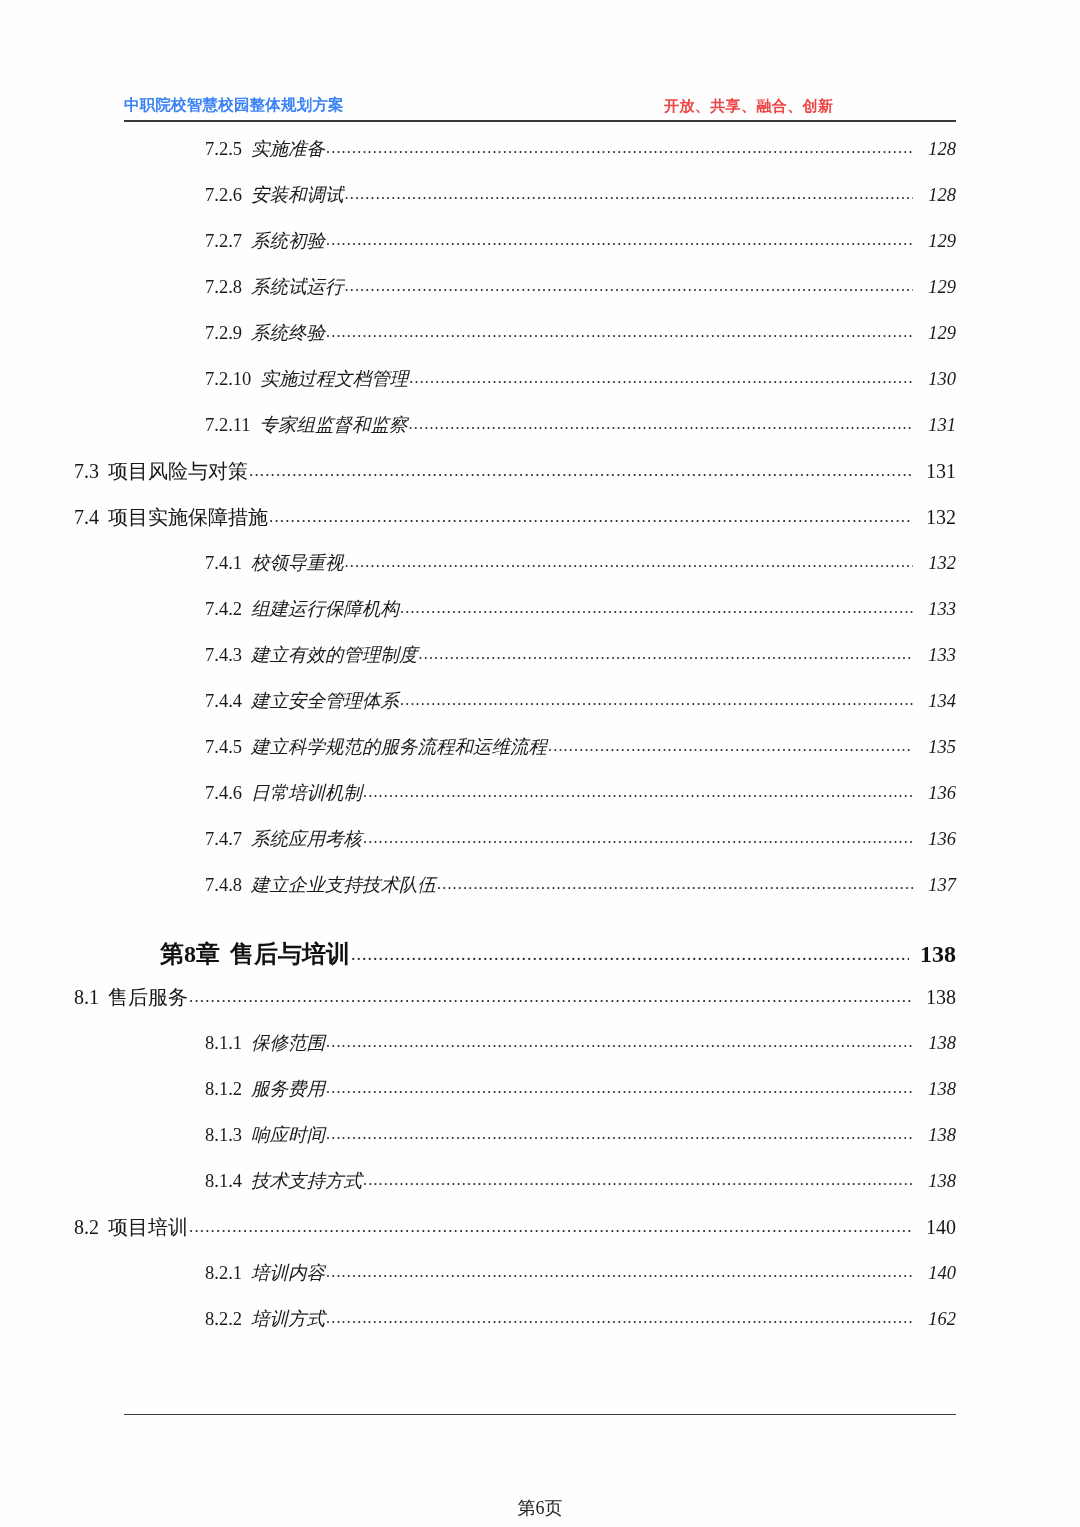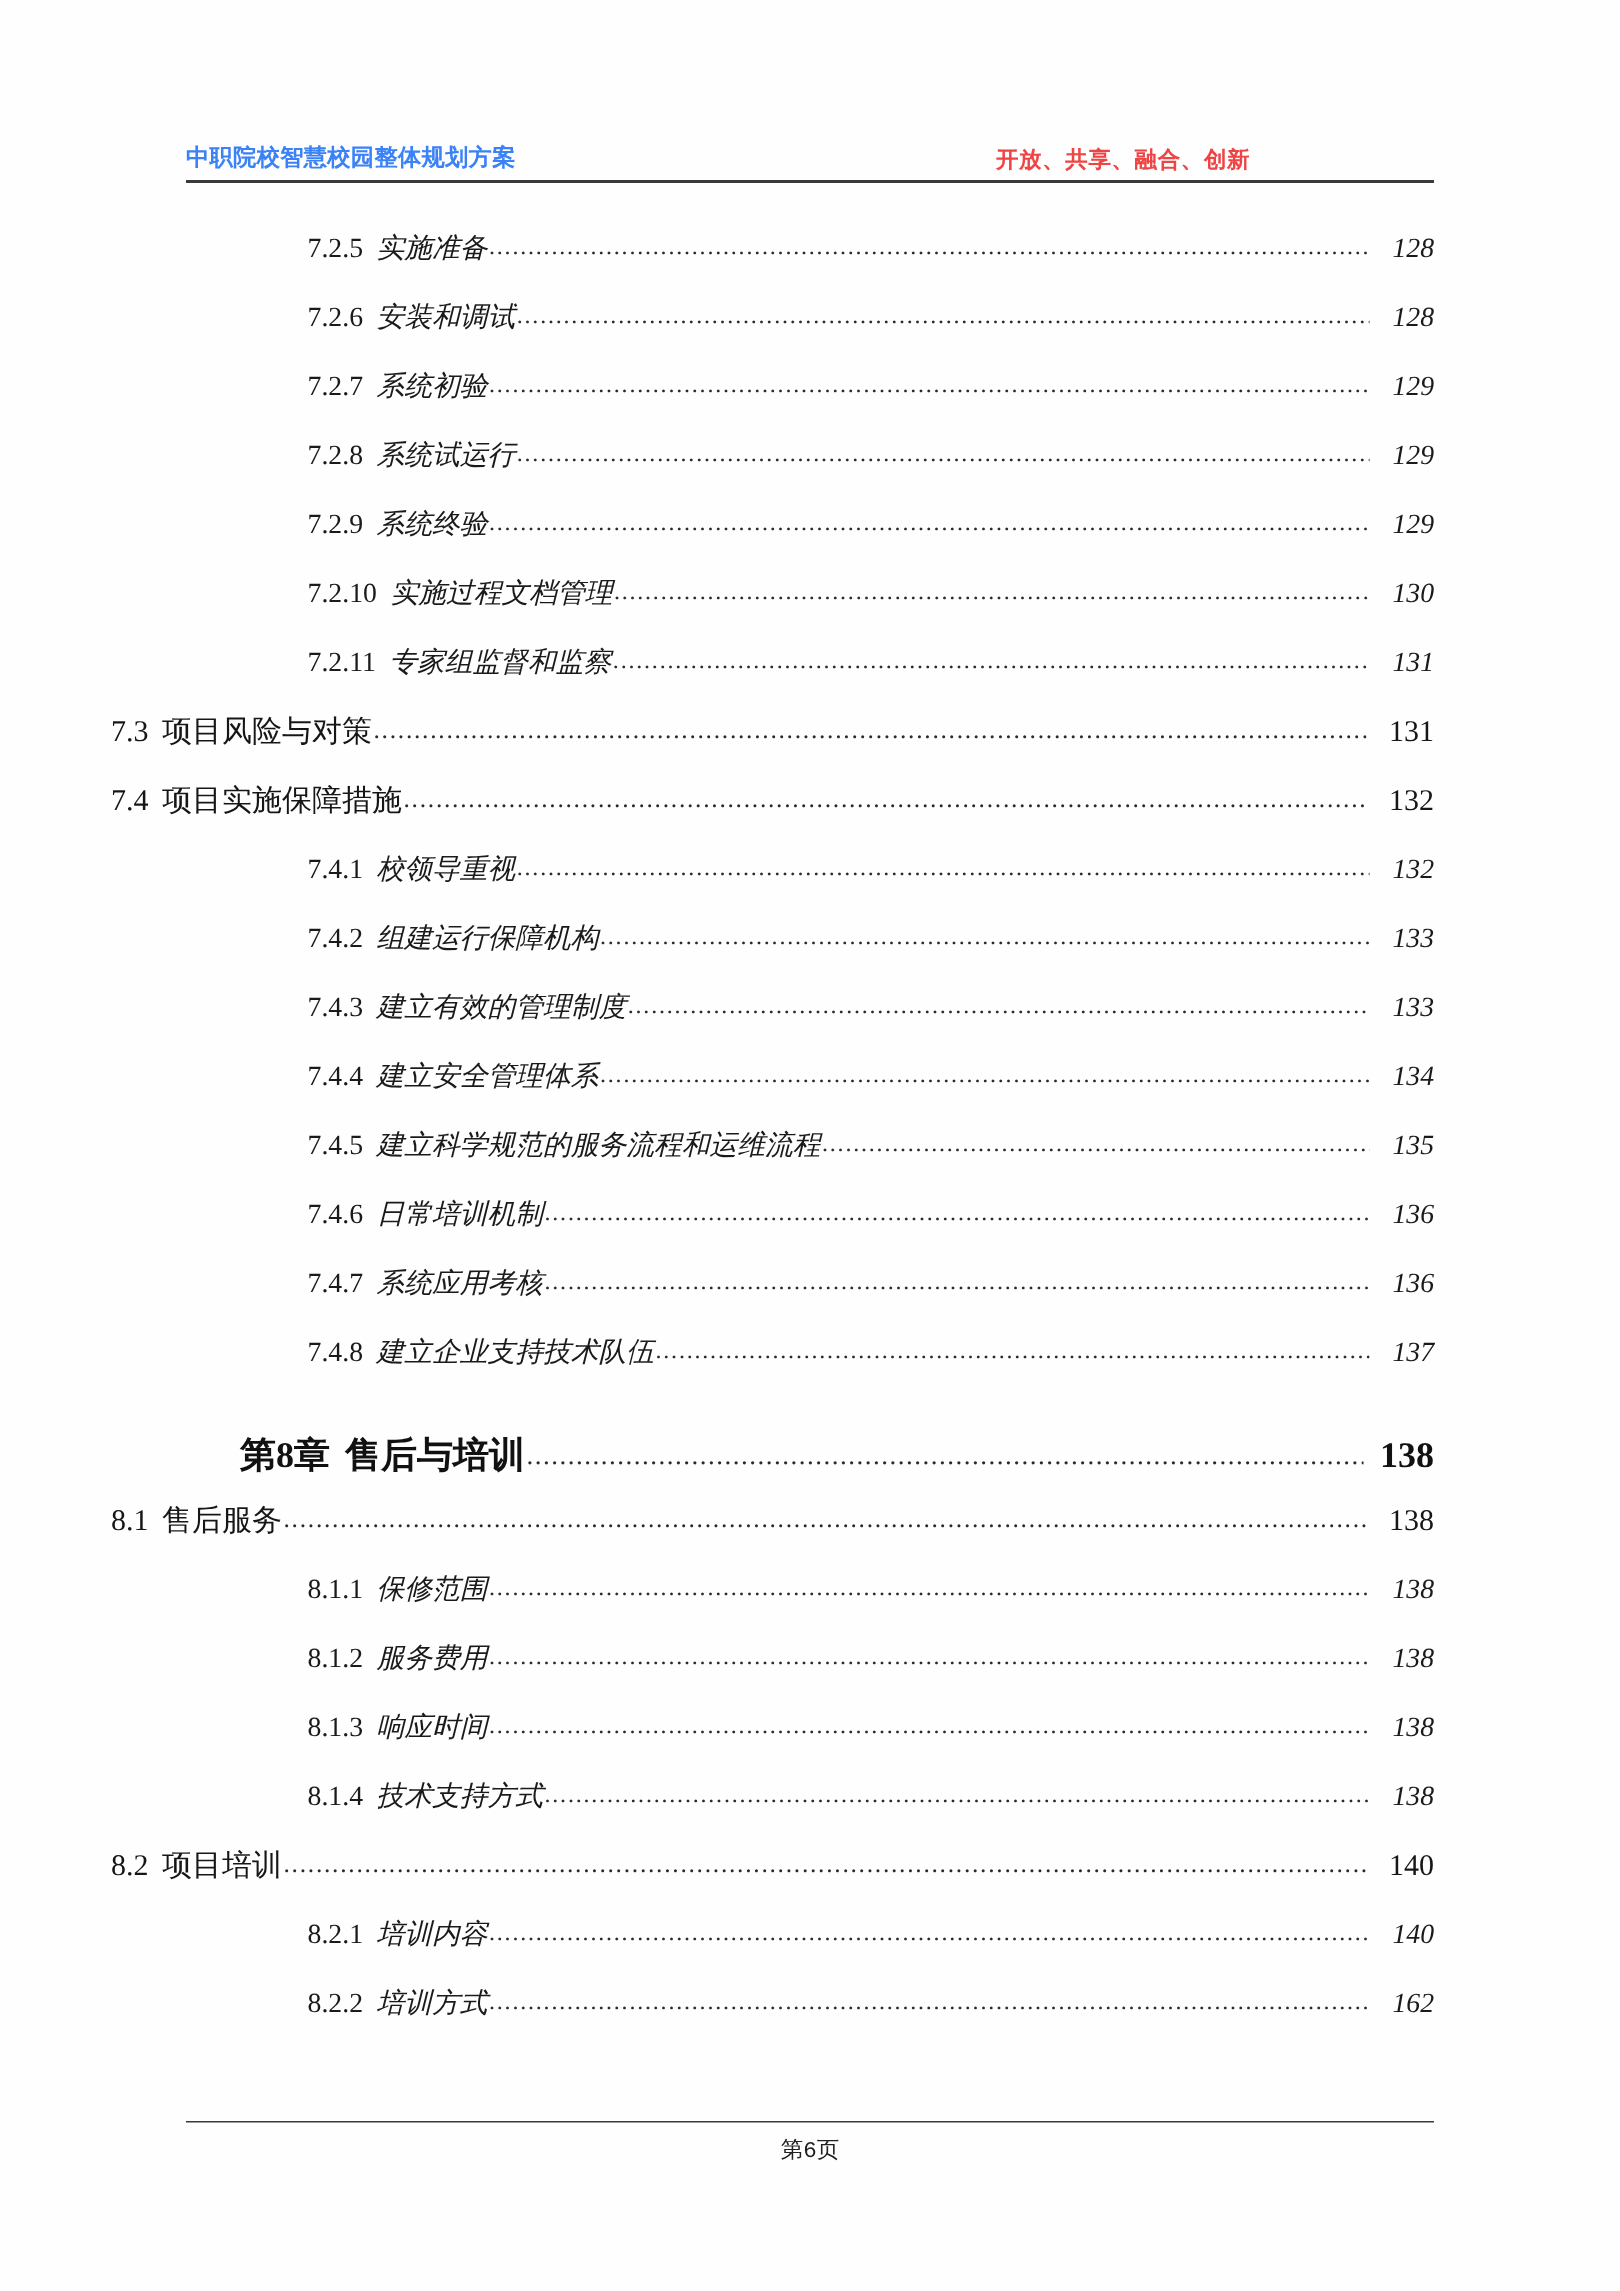"7.2.5" .toc { top: 152px -> 136px }
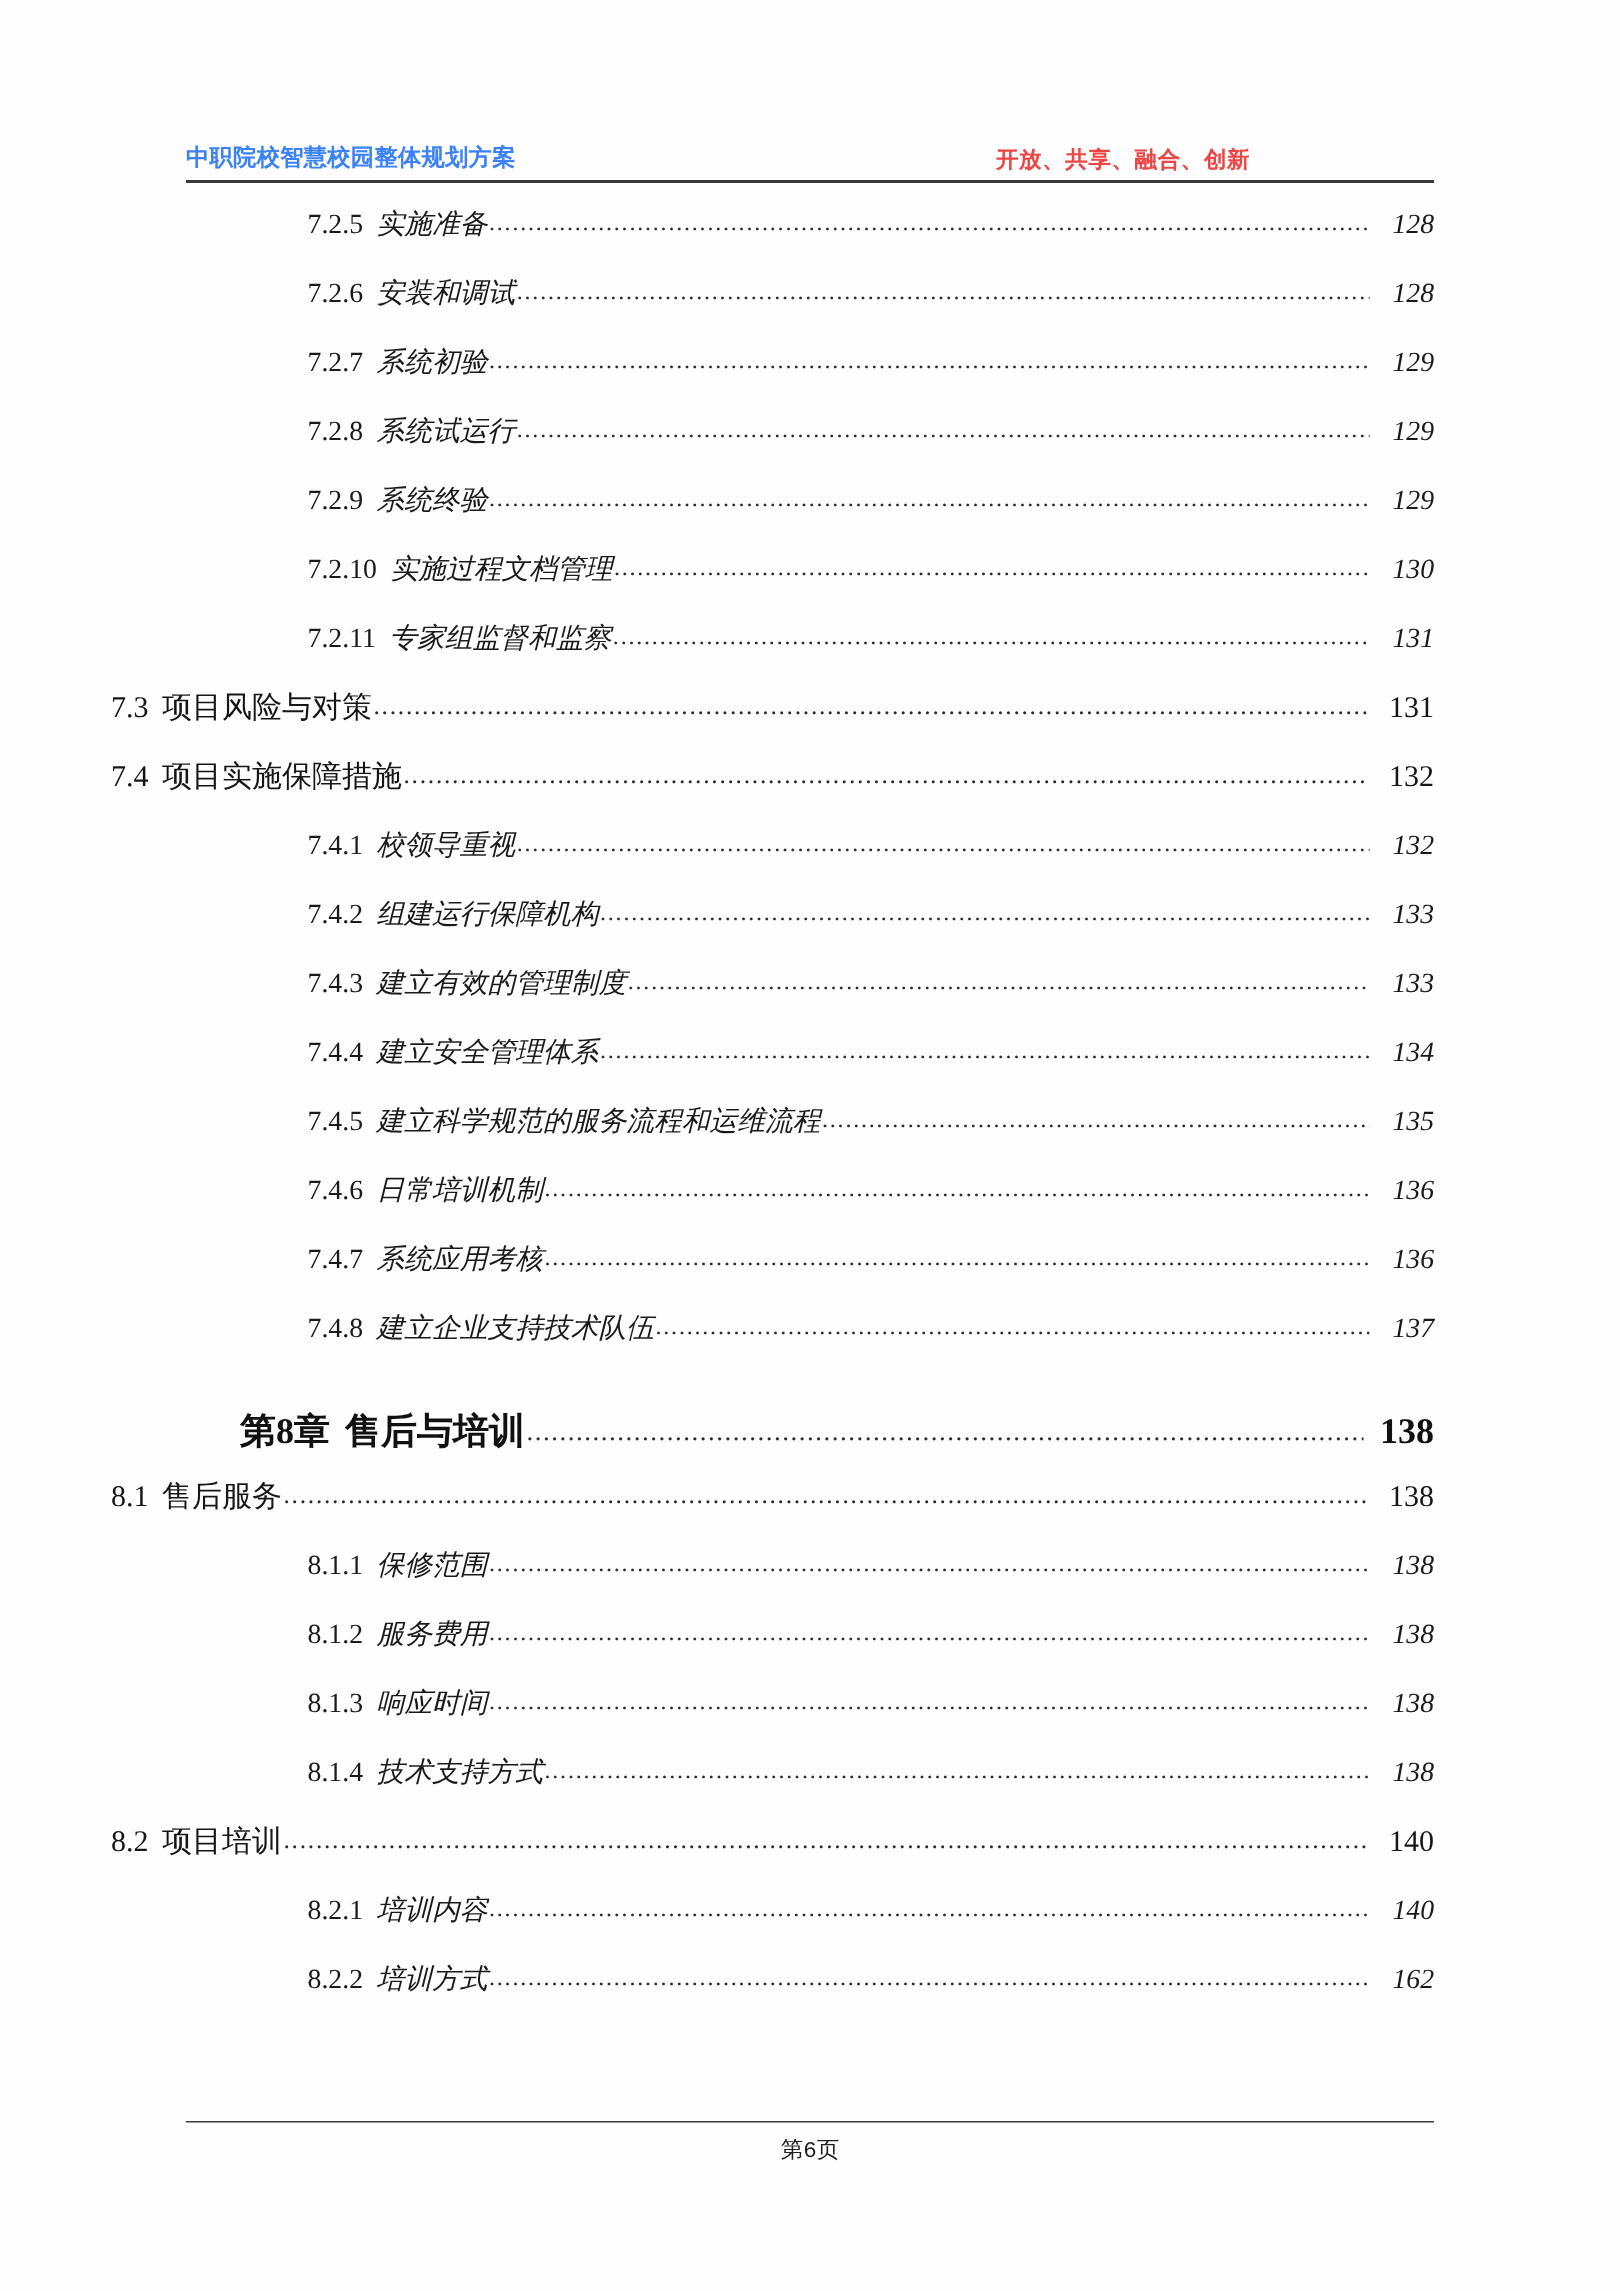"第6页" .footer-text { font-family: Liberation Mono, monospace -> Liberation Serif, serif; font-size: 15px -> 18px; top: 1424px -> 1496px }
